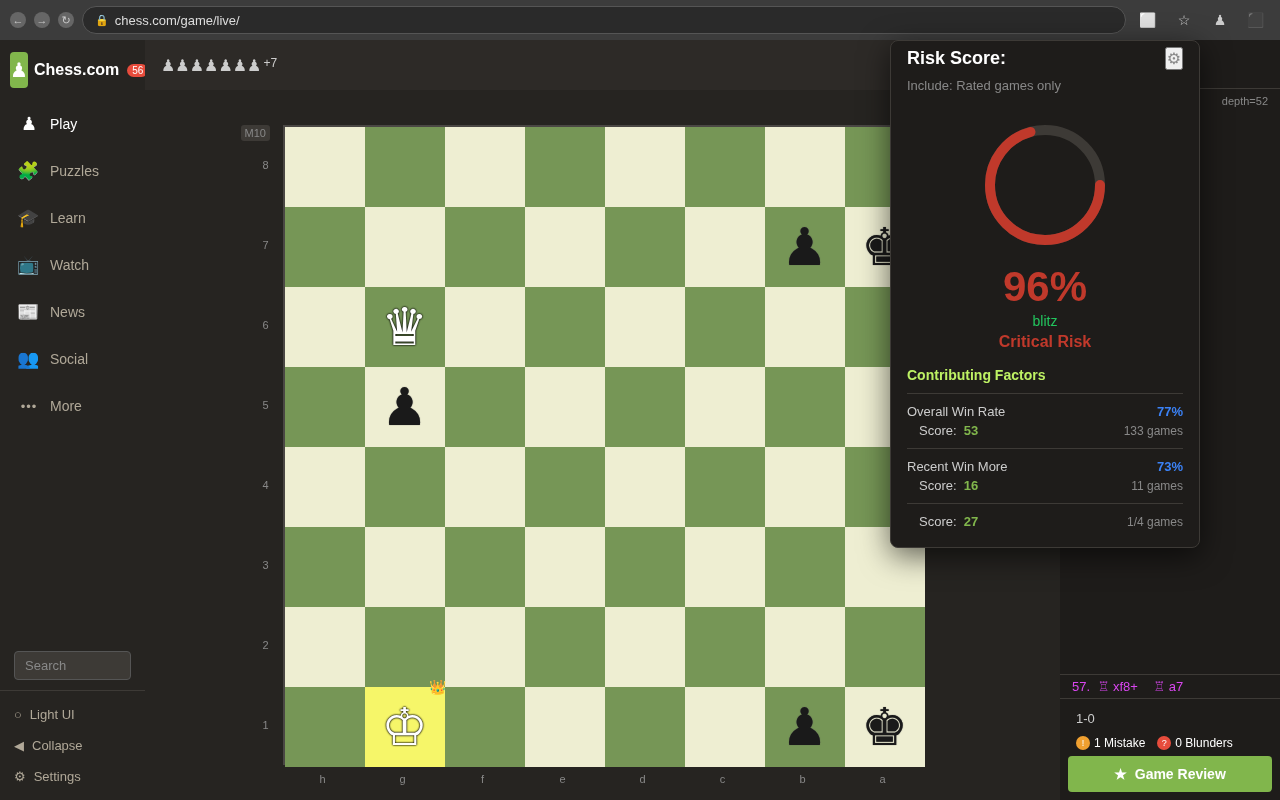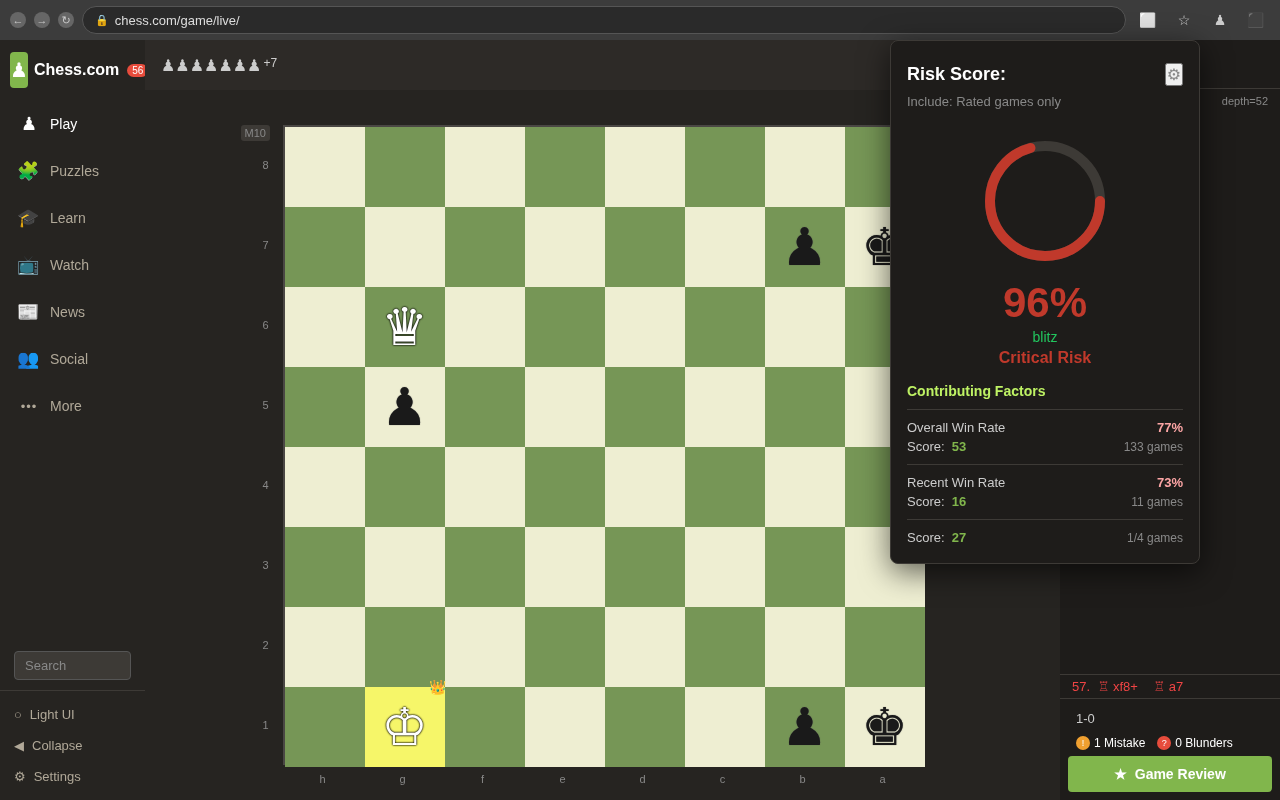"Risk Score:" .risk-popup-header { padding: 22px 16px 8px -> 6px 16px 8px }
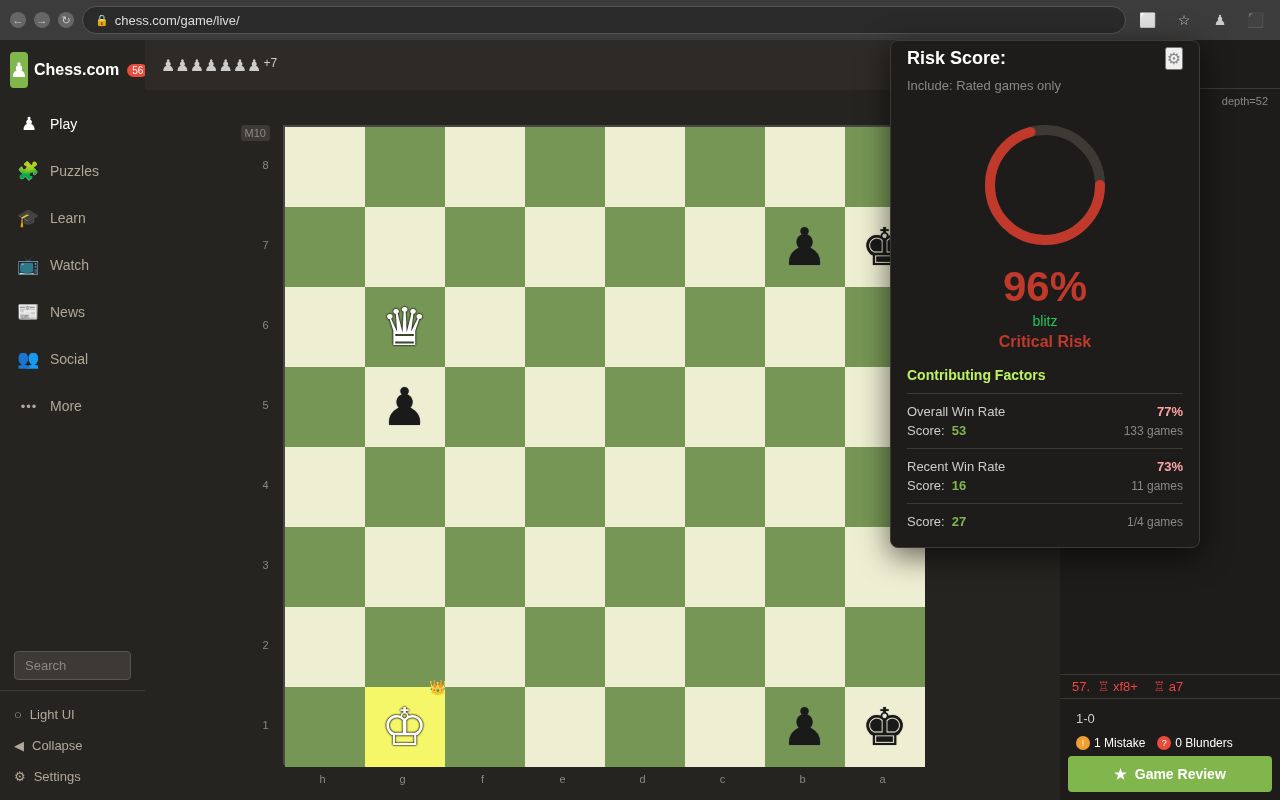"77%" .factor-pct { color: #fca5a5 -> #3b82f6 }
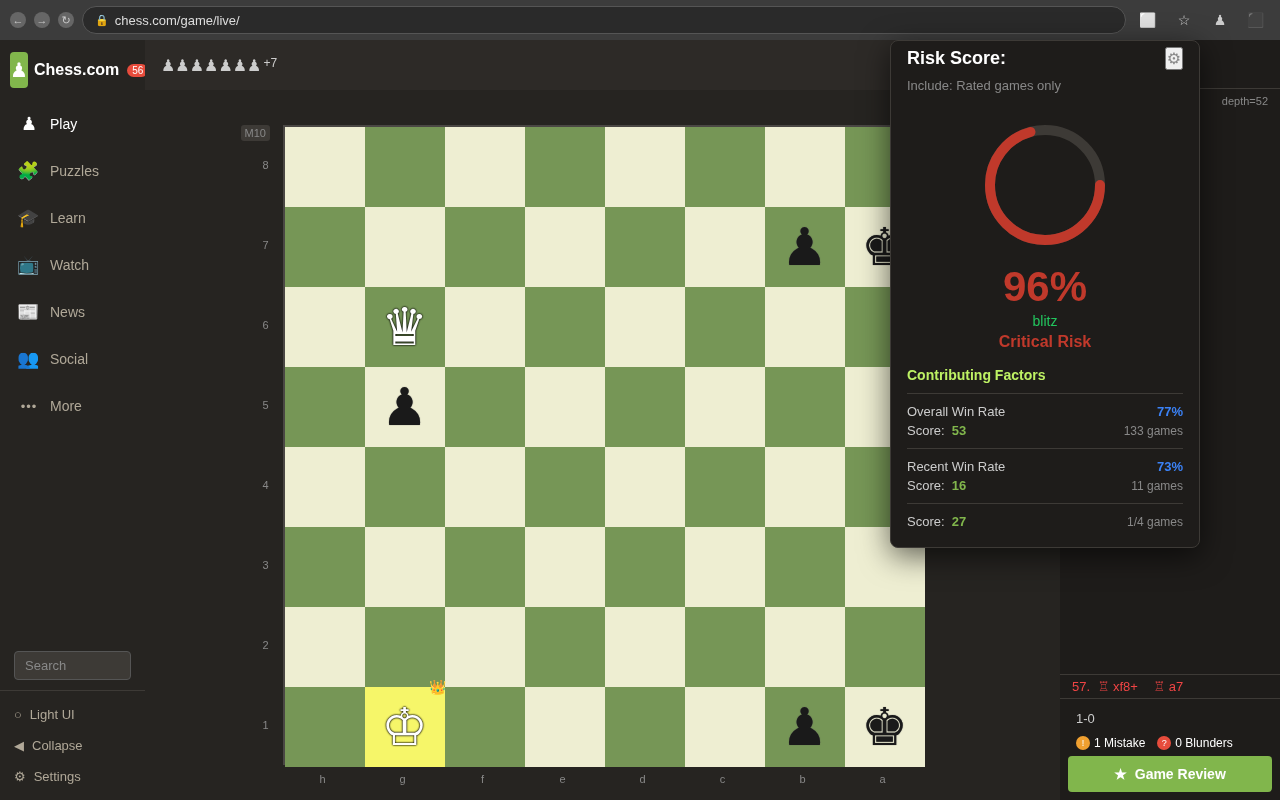"Score: 53" .factor-details { margin-left: none -> 12px }
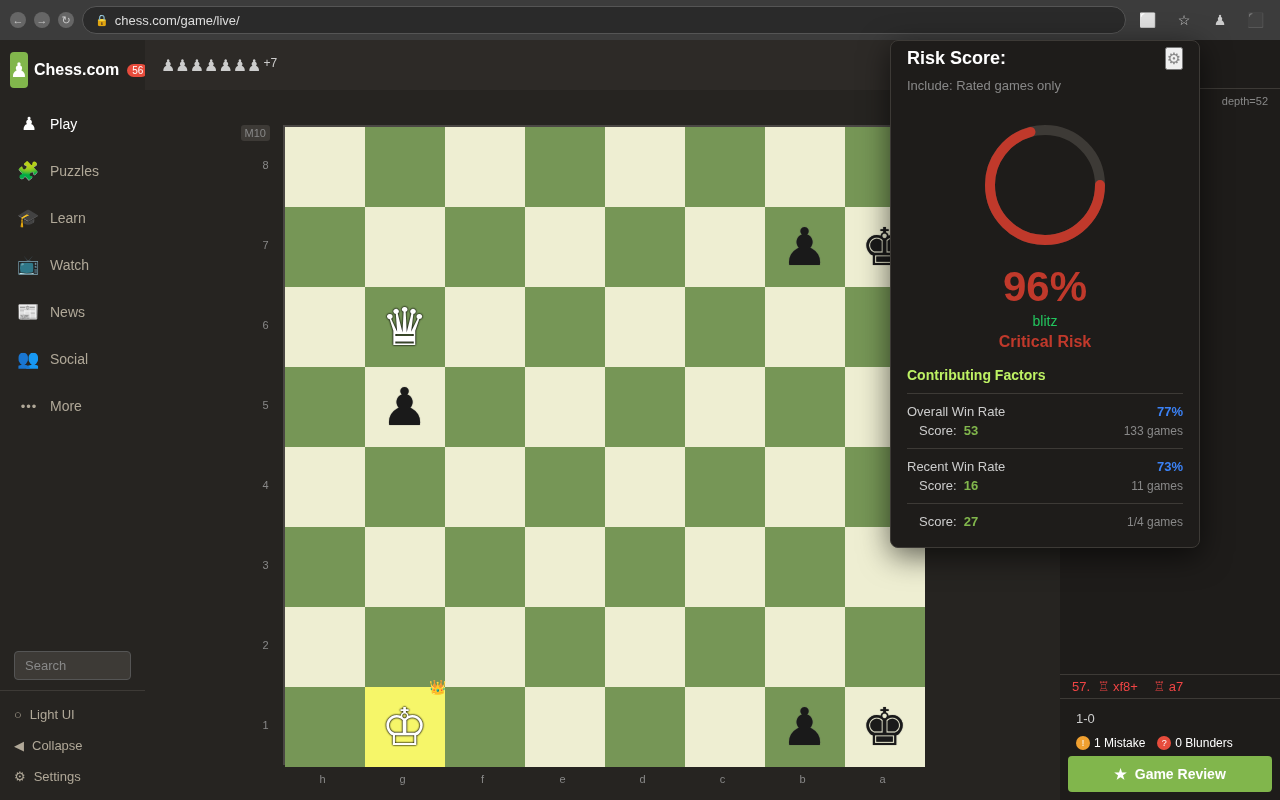"Recent Win Rate" span.factor-name { text: Rate -> More }
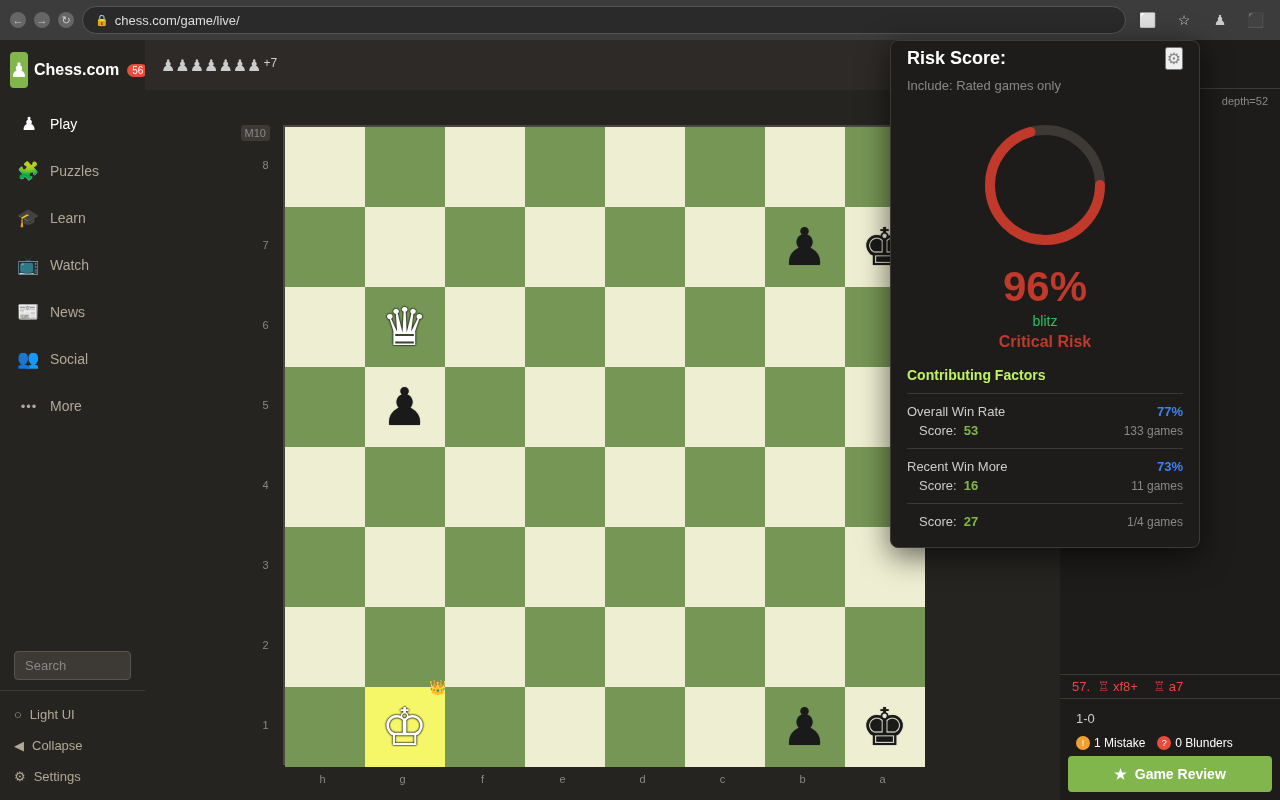"57. ♖ xf8+ ♖ a7" div { color: #ef4444 -> #d946ef }
